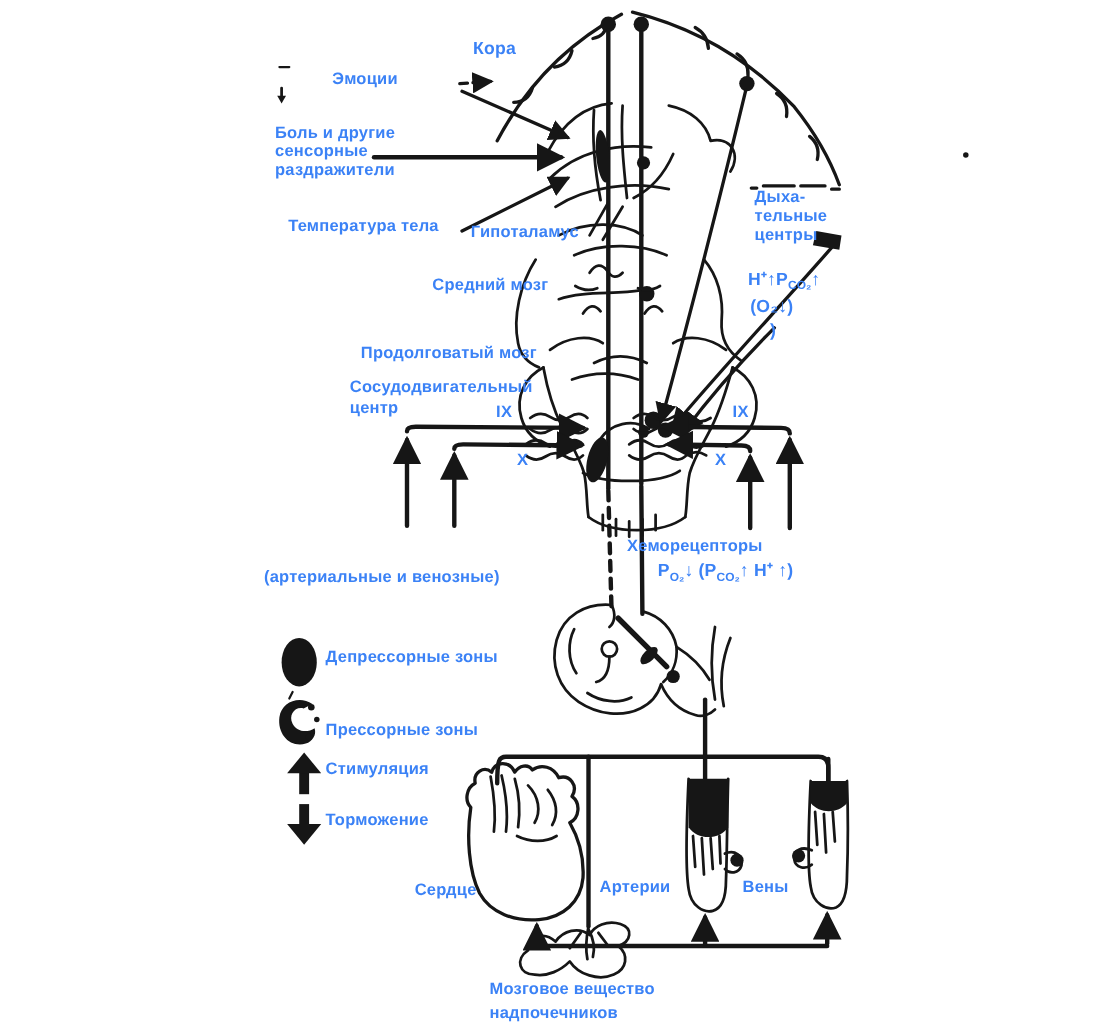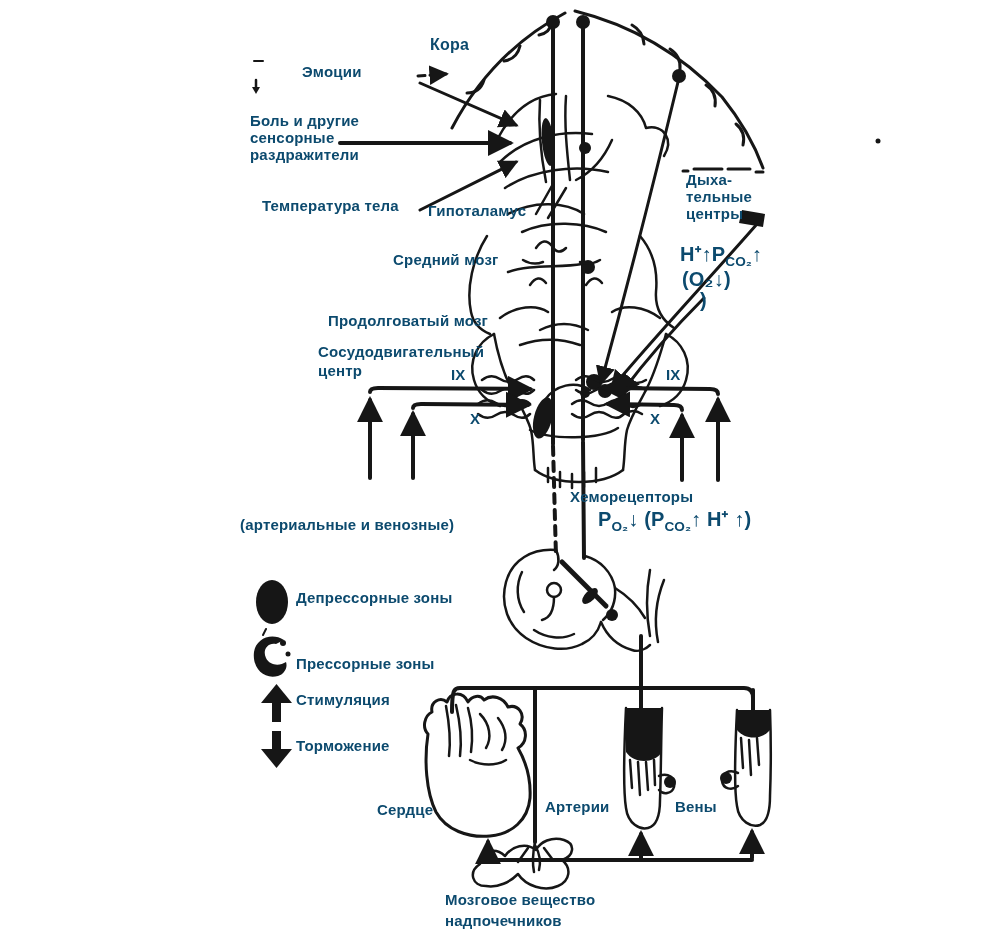"Кора" .lbl { color: #0c4a6e -> #3b82f6 }
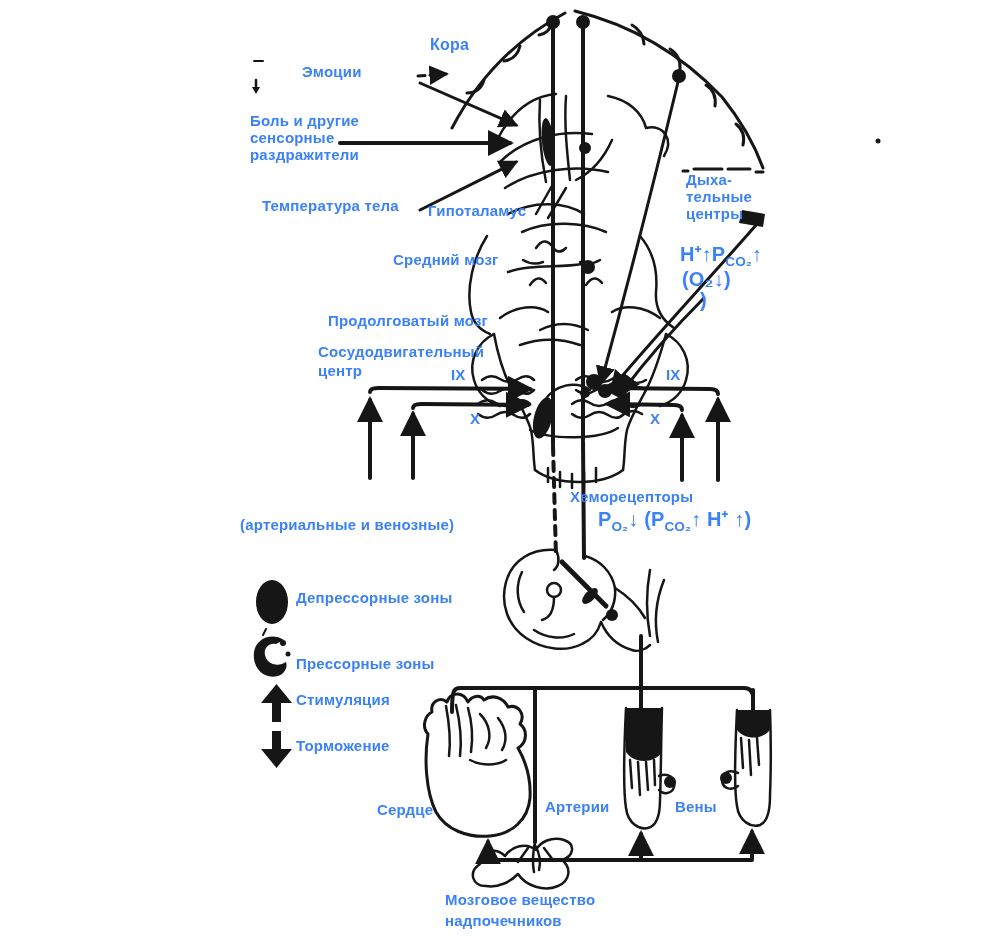"H⁺↑PCO₂↑" .frm { font-size: 20px -> 16px }
